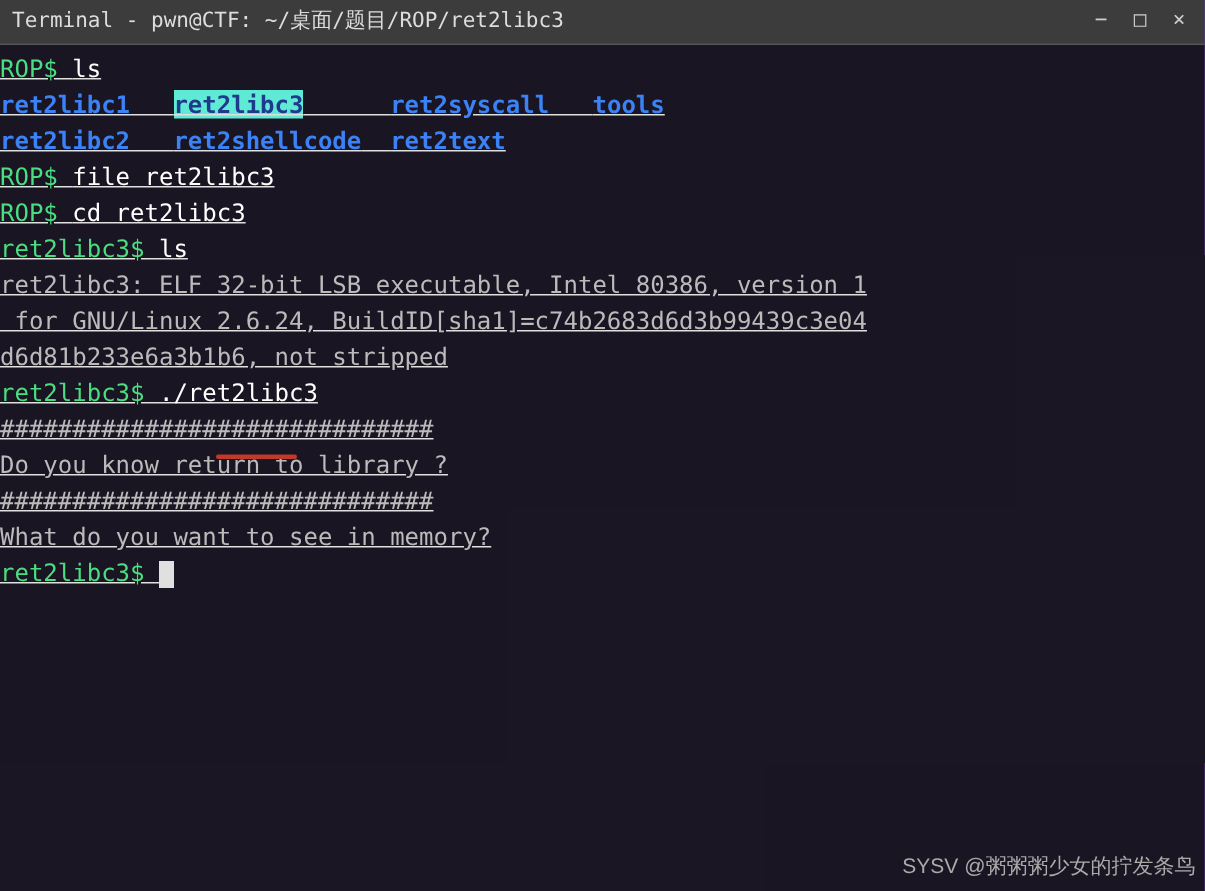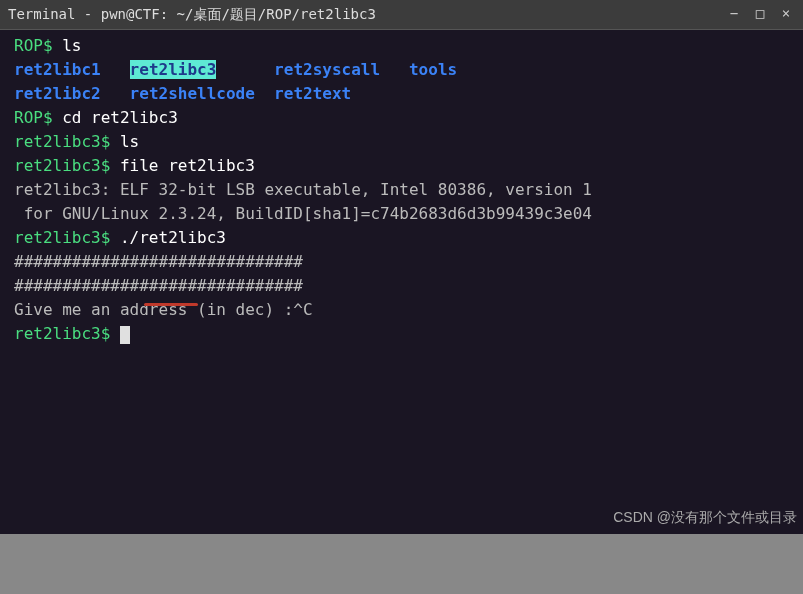"Terminal - pwn@CTF:" .window { height: 534px -> 594px }
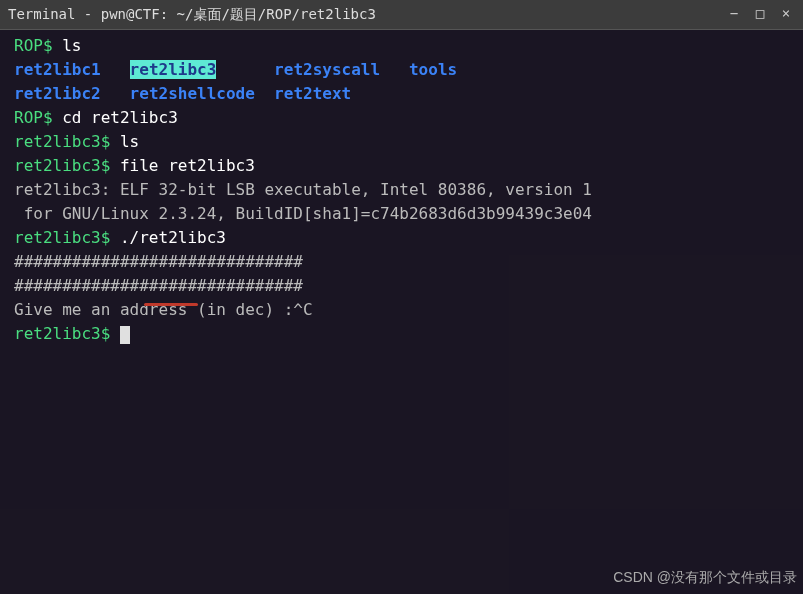"ROP$ ls" .terminal-body { padding: 4px 14px -> 4px 0; text-decoration: none -> underline }
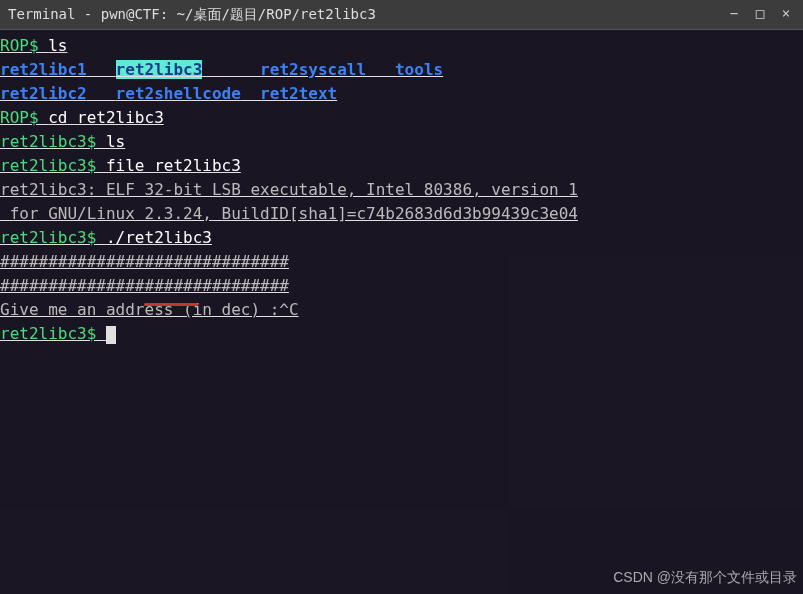"ROP$ file ret2libc3" div.line { html: none -> <div><span>ROP$ </span><span>file ret2libc3</span></div> }
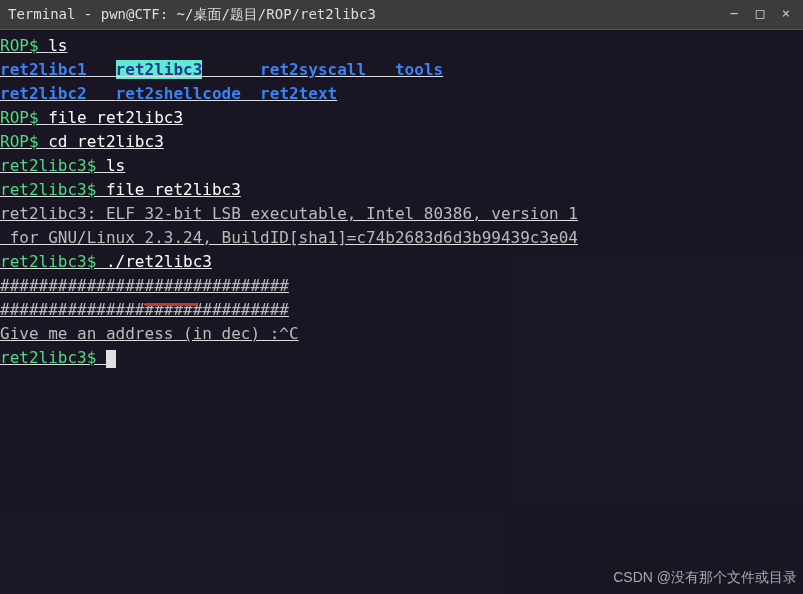"ret2libc3$ file ret2libc3" div.line { html: <div><span>ret2libc3$ </span><span>file ret2libc3</span></div> -> none }
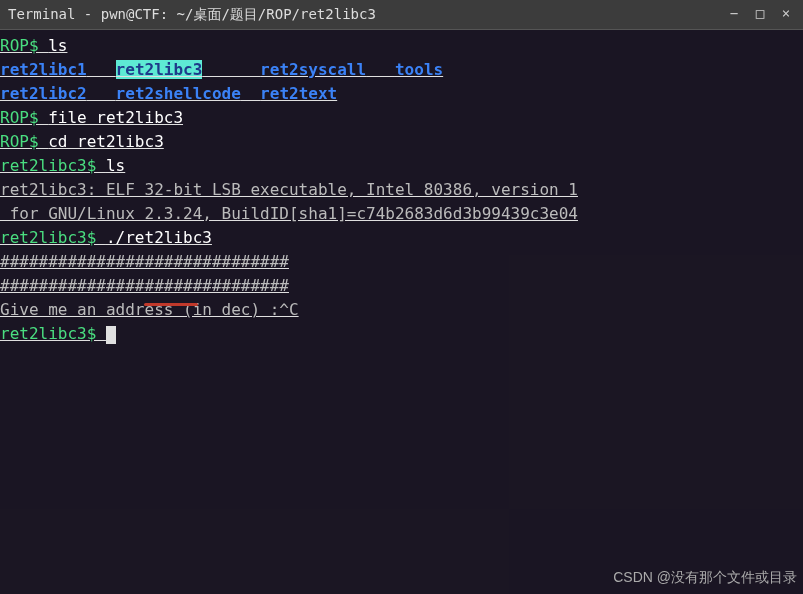"for GNU/Linux 2.3.24," div.line { text: 2.3.24 -> 2.6.24 }
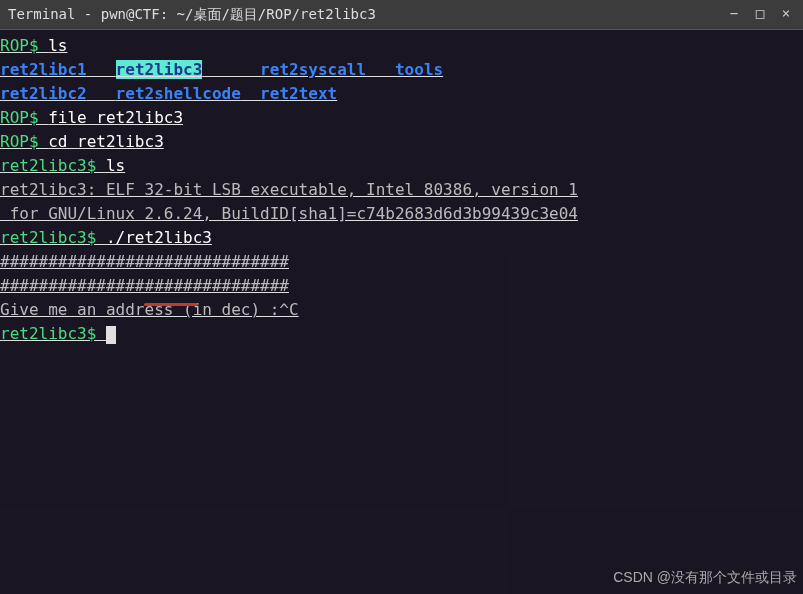"d6d81b233e6a3b1b6, not stripped" div.line { html: none -> <div>d6d81b233e6a3b1b6, not stripped</div> }
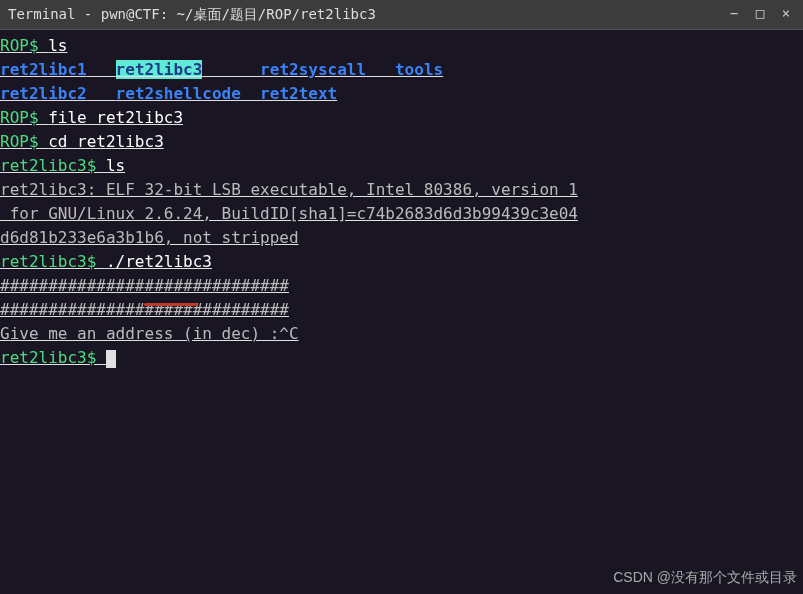"Do you know return to" div.line { html: none -> <div>Do you know return to library ?</div> }
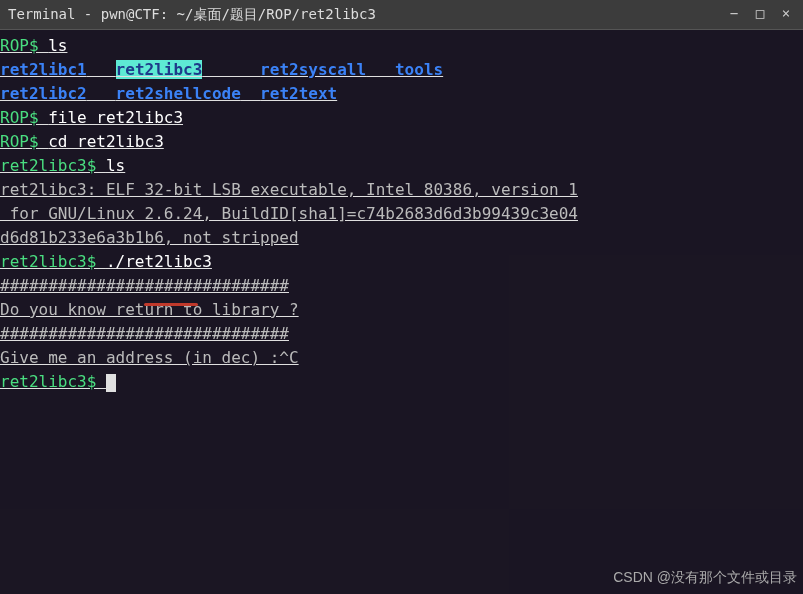"What do you want to" div.line { html: none -> <div>What do you want to see in memory?</div> }
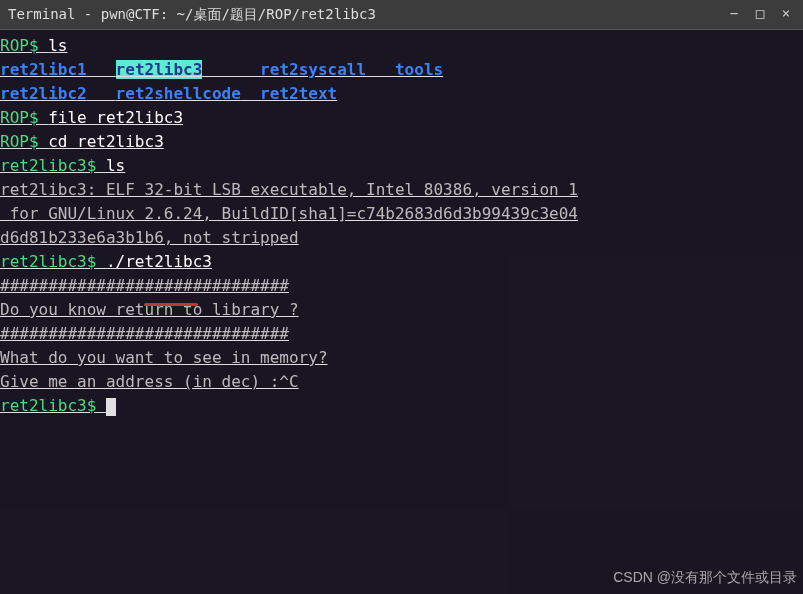"Give me an address (in" div.line { html: <div>Give me an address (in dec) :^C</div> -> none }
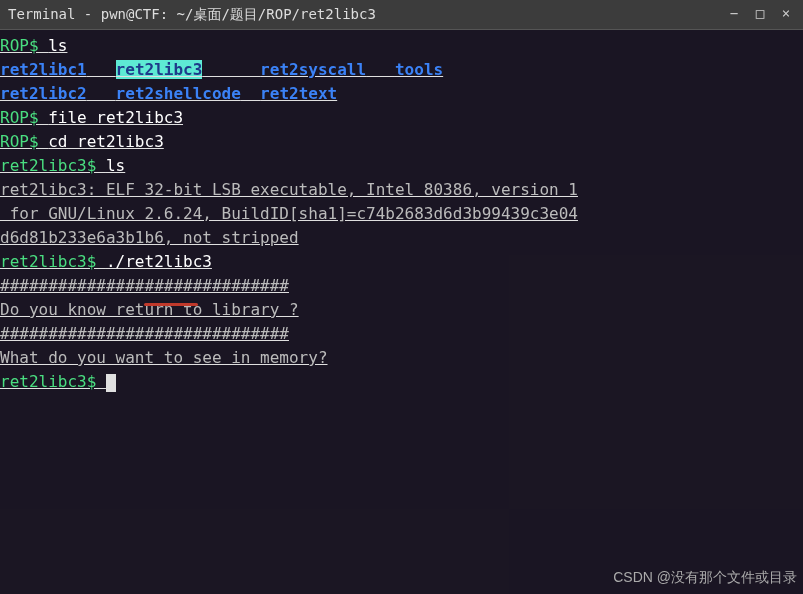"CSDN @没有那个文件或目录" div.watermark { text: CSDN @没有那个文件或目录 -> SYSV @粥粥粥少女的拧发条鸟 }
